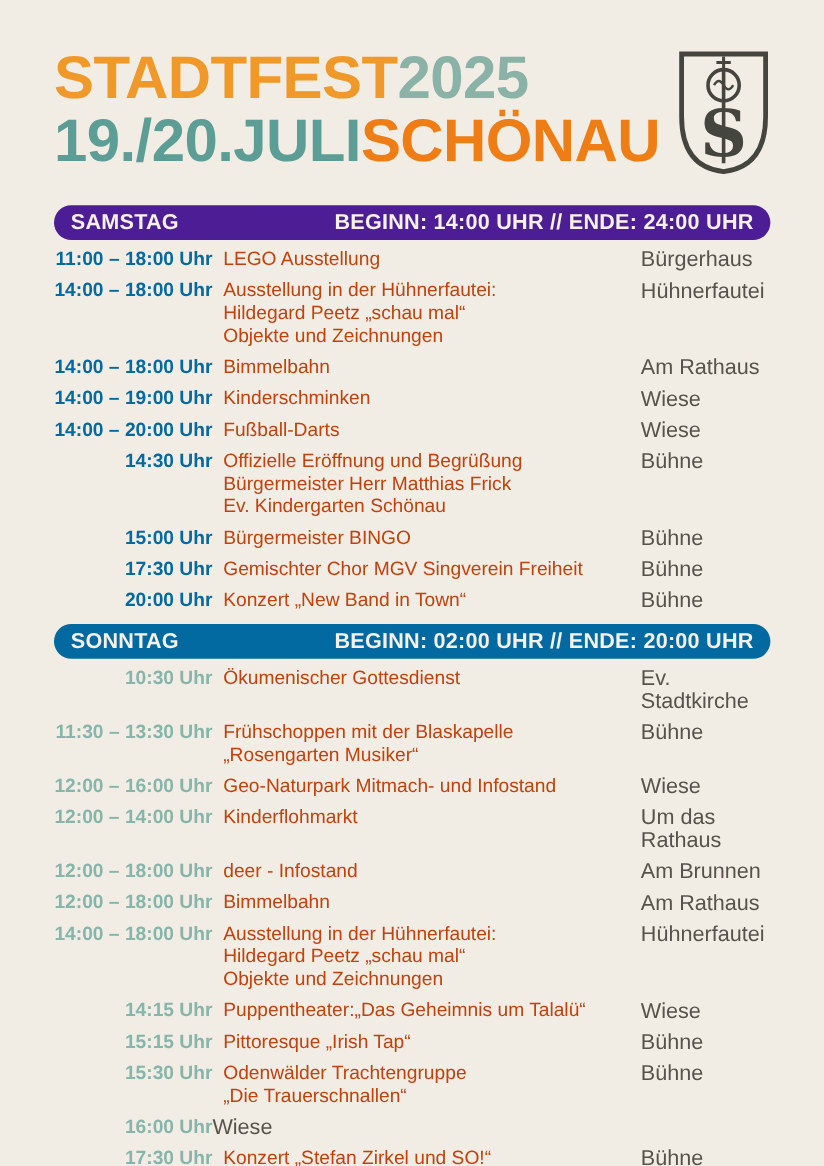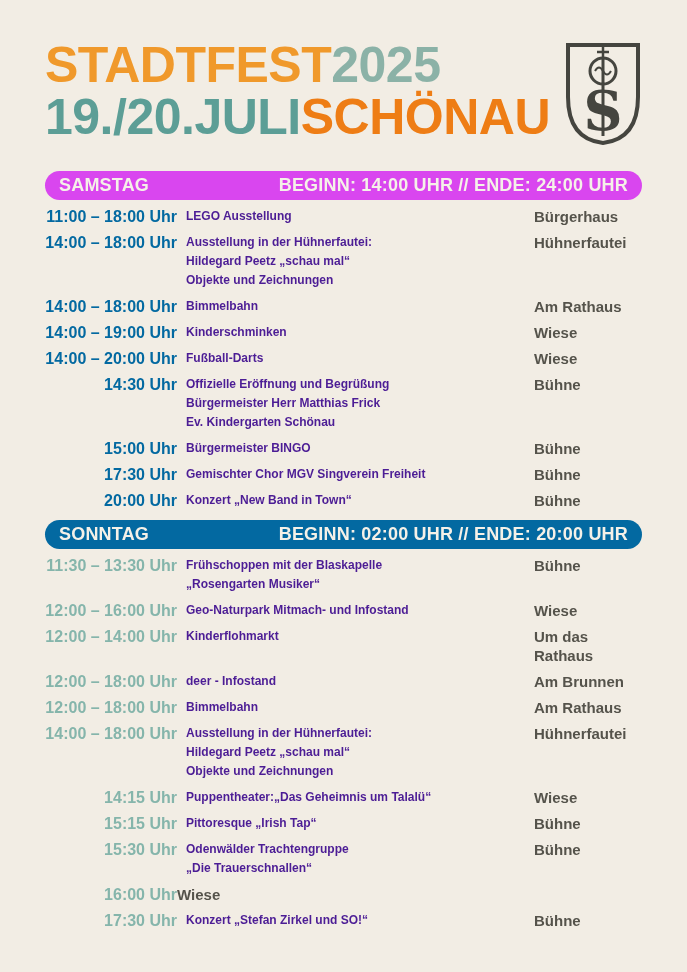"SAMSTAG" .samstag .sec-bar { background: #d946ef -> #4c1d95 }
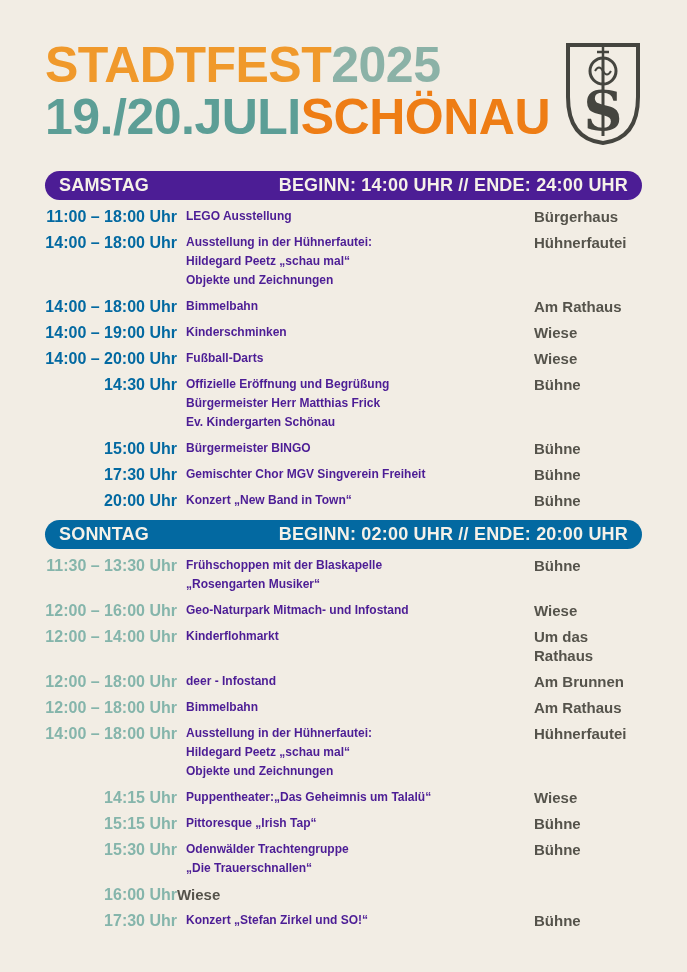"LEGO Ausstellung" .title { color: #4c1d95 -> #c2410c; font-size: 12px -> 16px; font-weight: 700 -> 400 }
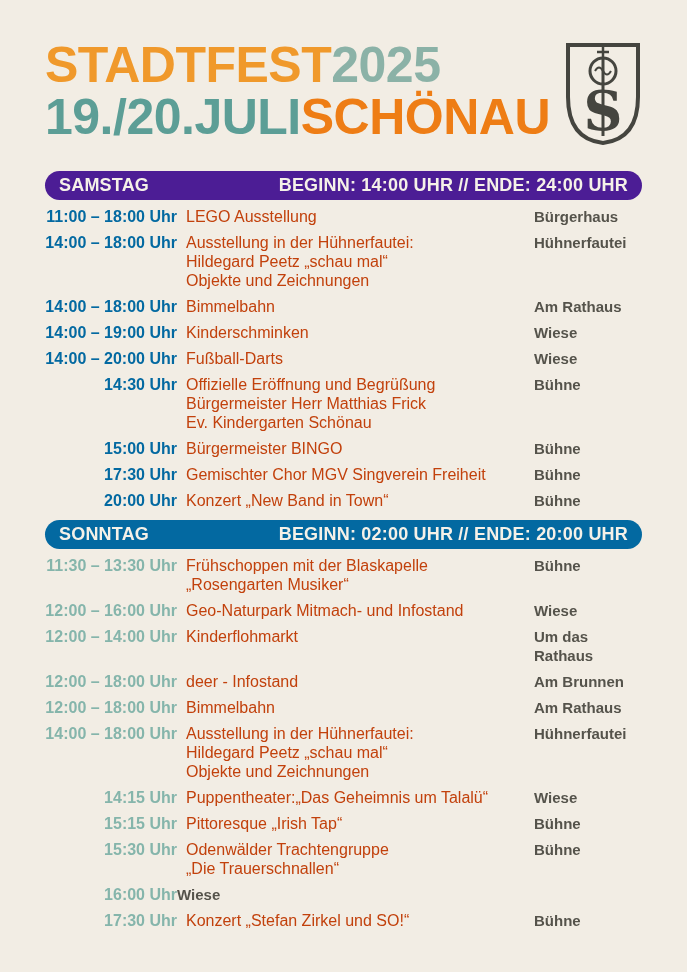"Bürgerhaus" .loc { font-size: 15px -> 18px; font-weight: 700 -> 400 }
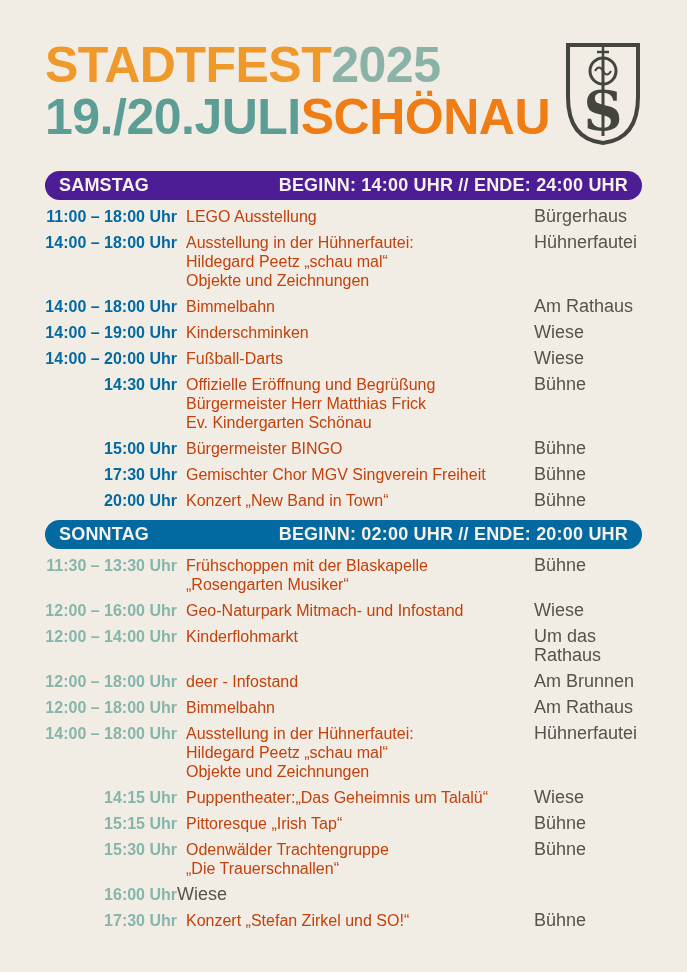"10:30 Uhr" div.row { html: none -> <div> <div>10:30 Uhr</div> <div> <div>Ökumenischer Gottesdienst</div> </div> <div>Ev. Stadtkirche</div> </div> }
